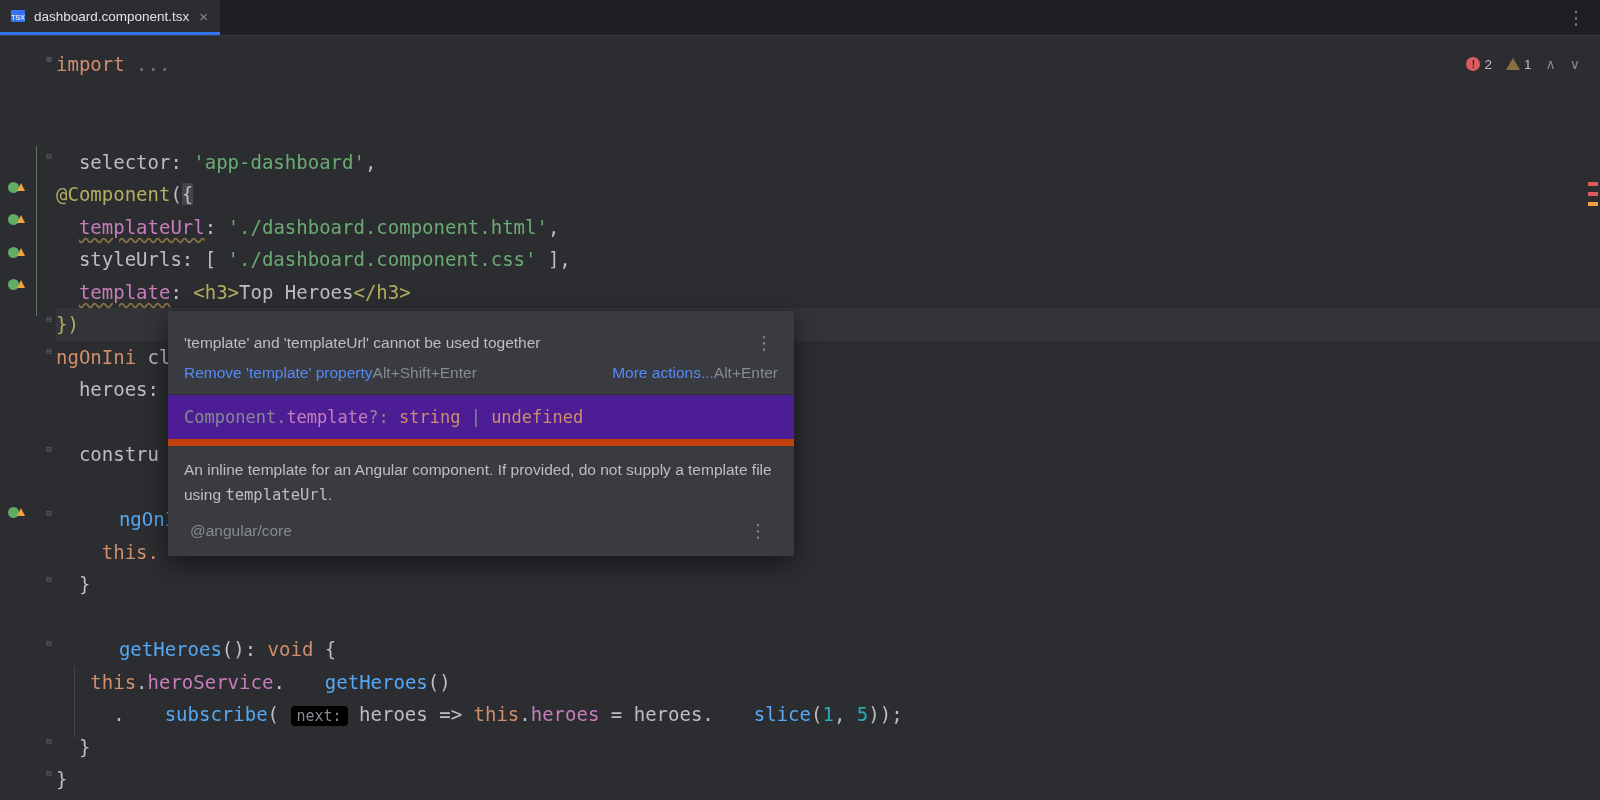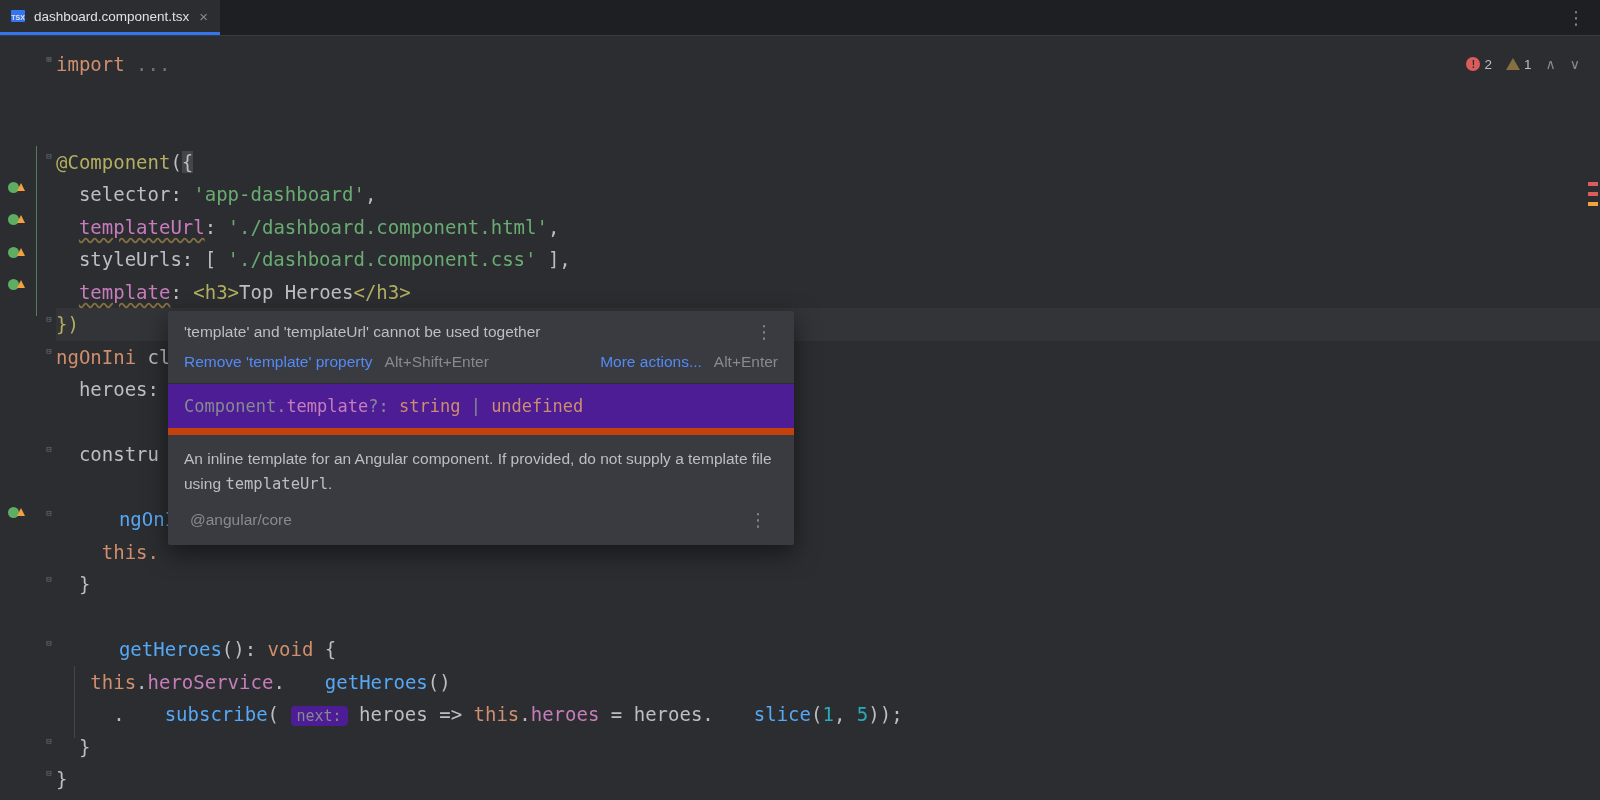"@Component({" div.line { order: before "selector: 'app-dashboard'," -> after "selector: 'app-dashboard'," }
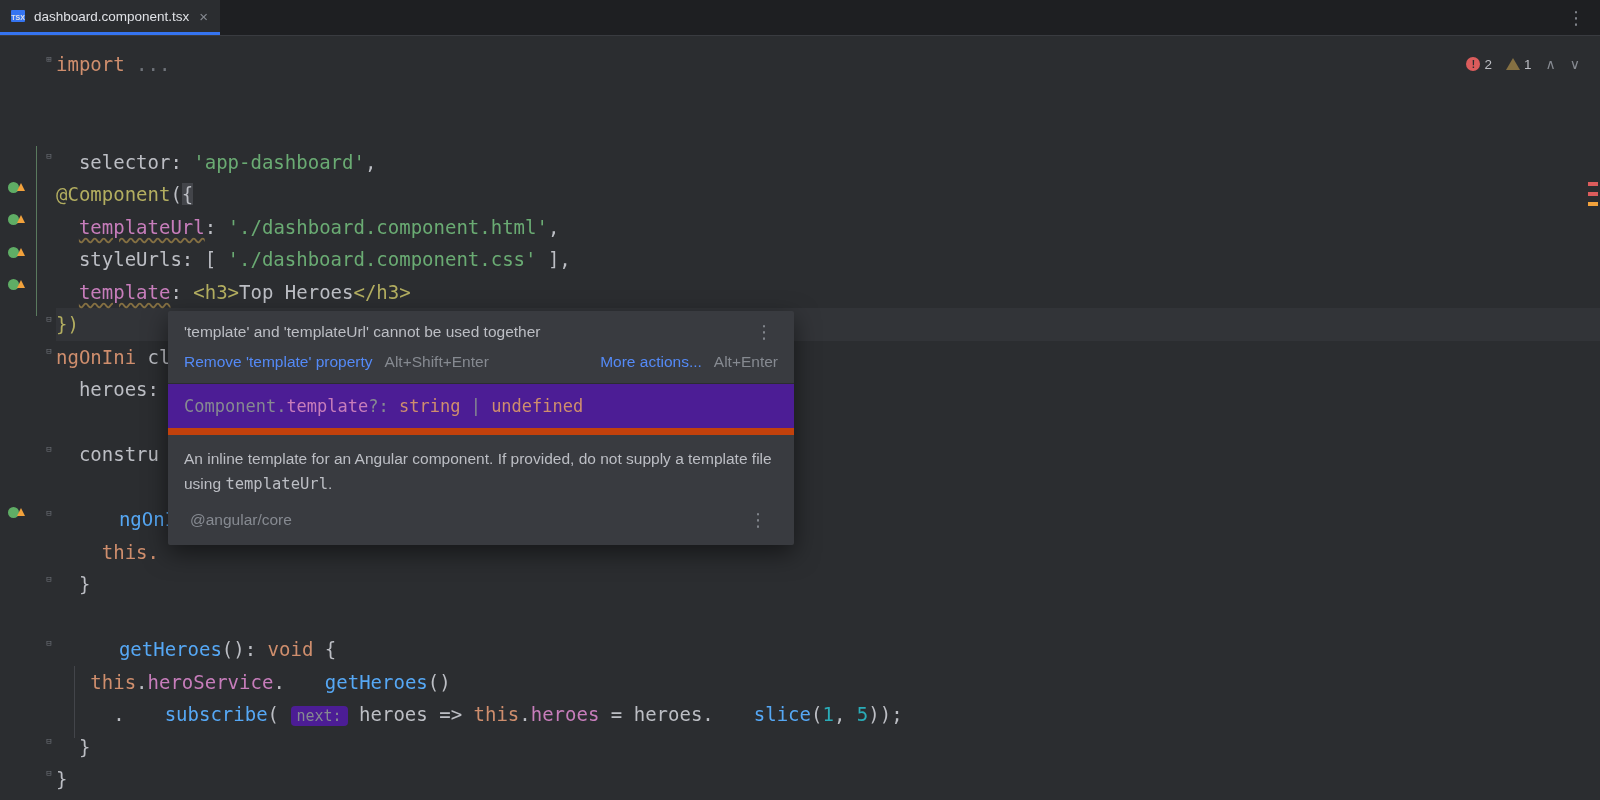"'template' and 'templateUrl' cannot be" .popup-head { margin-top: none -> 11px }
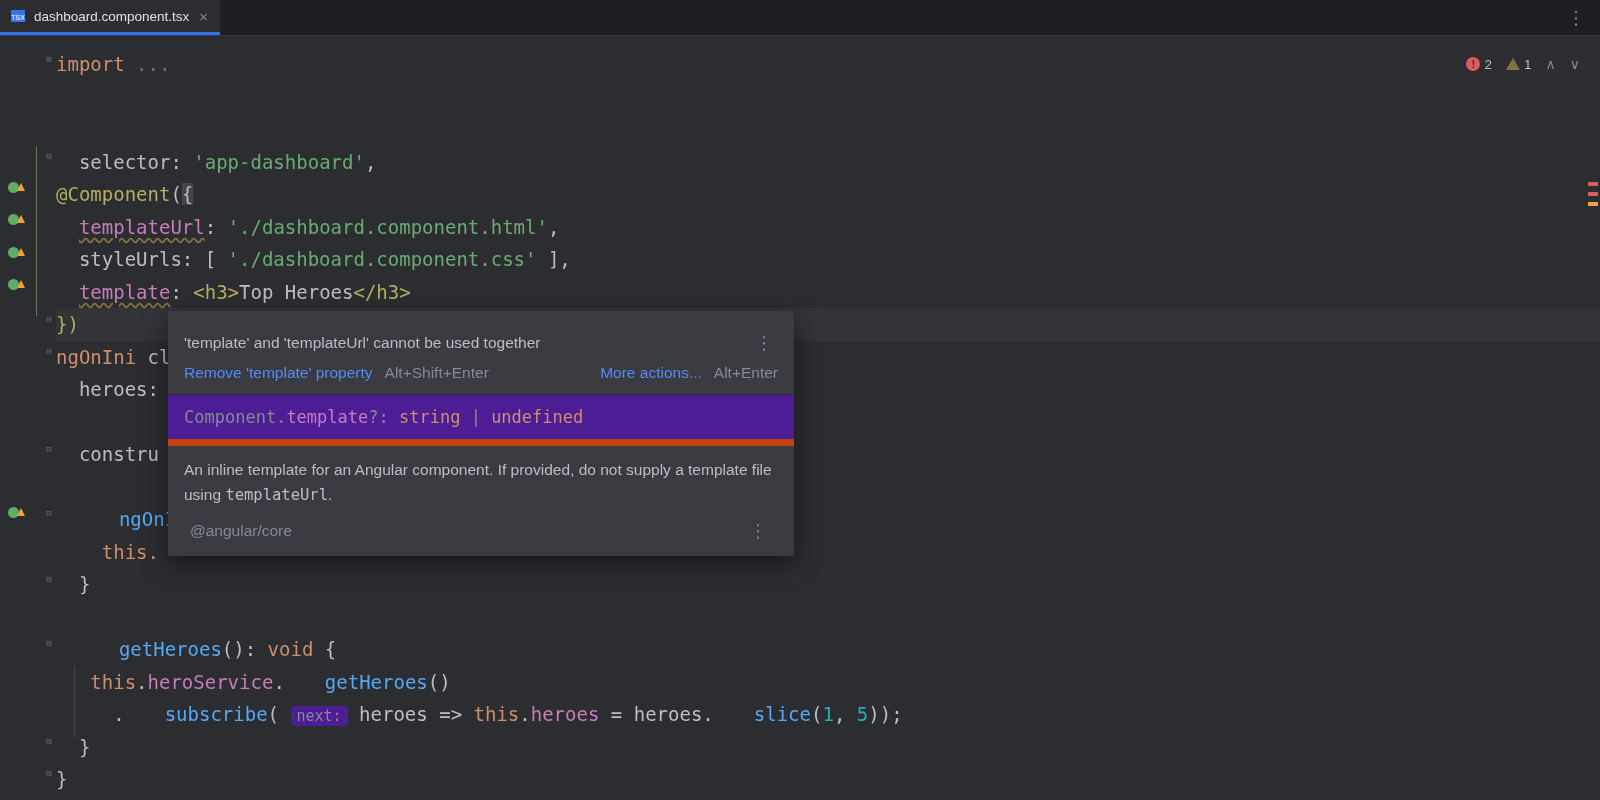"Remove 'template' property" .popup-actions { gap: 12px -> none }
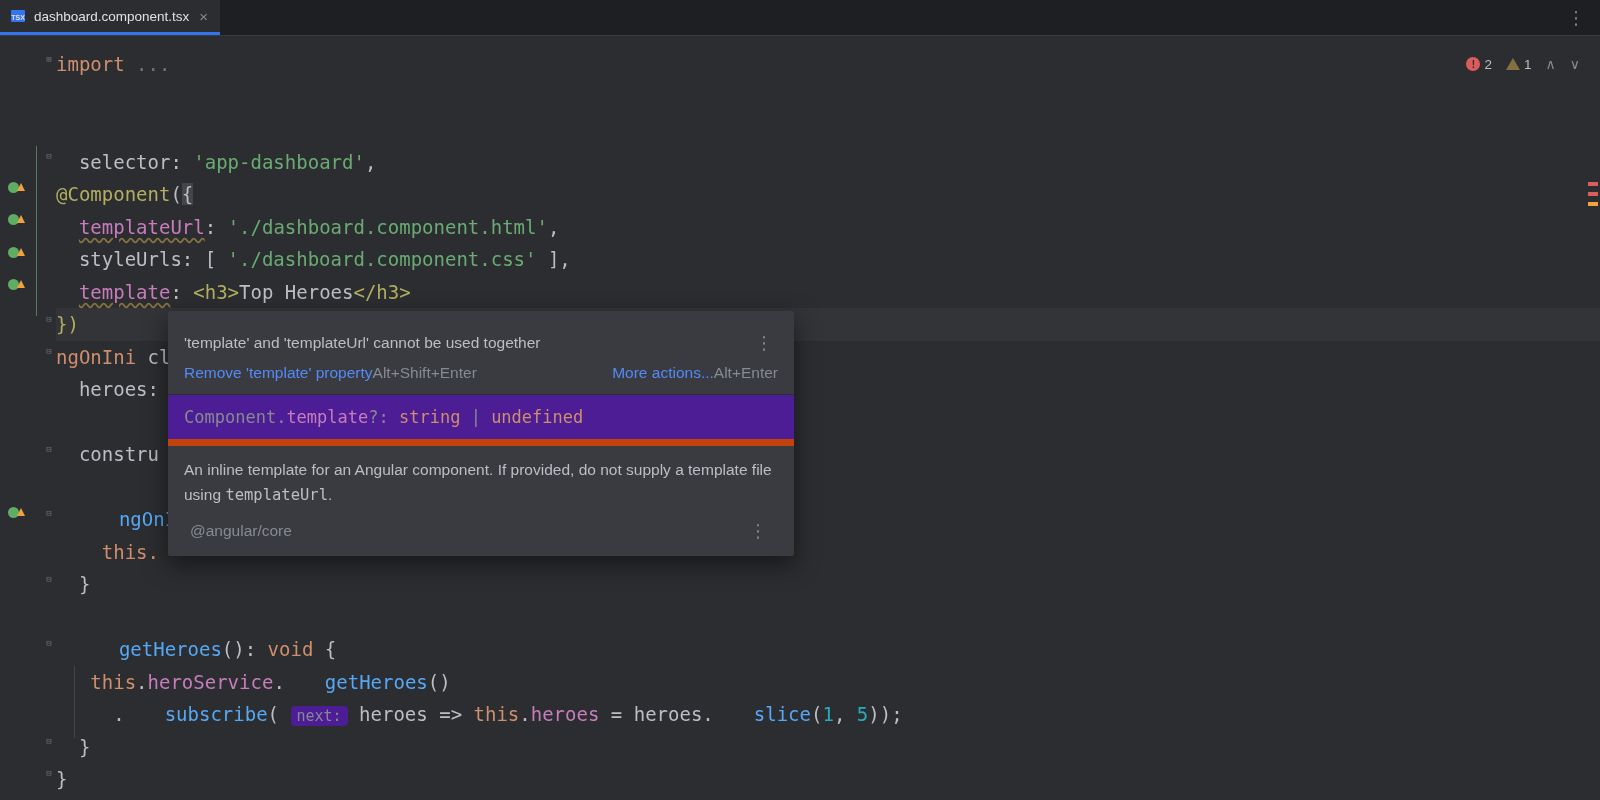"next:" .param-hint { background: #4c1d95 -> #000000 }
